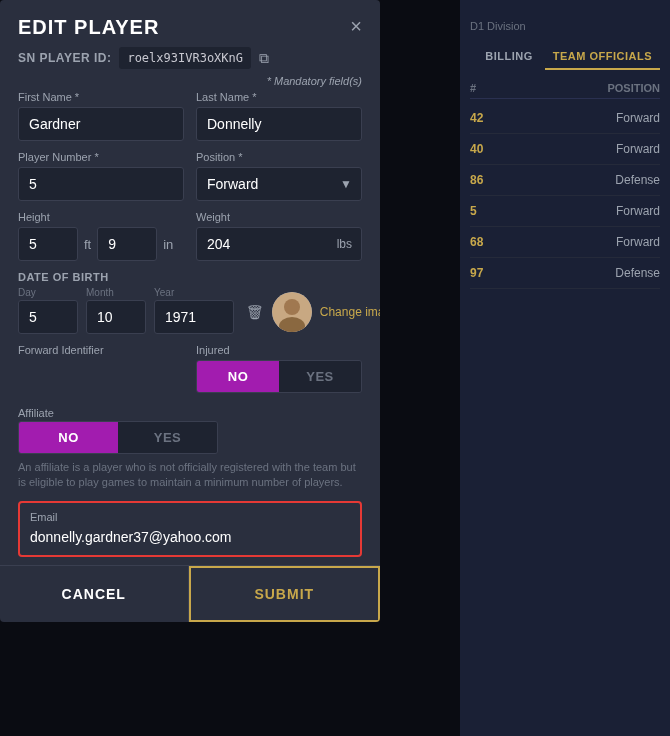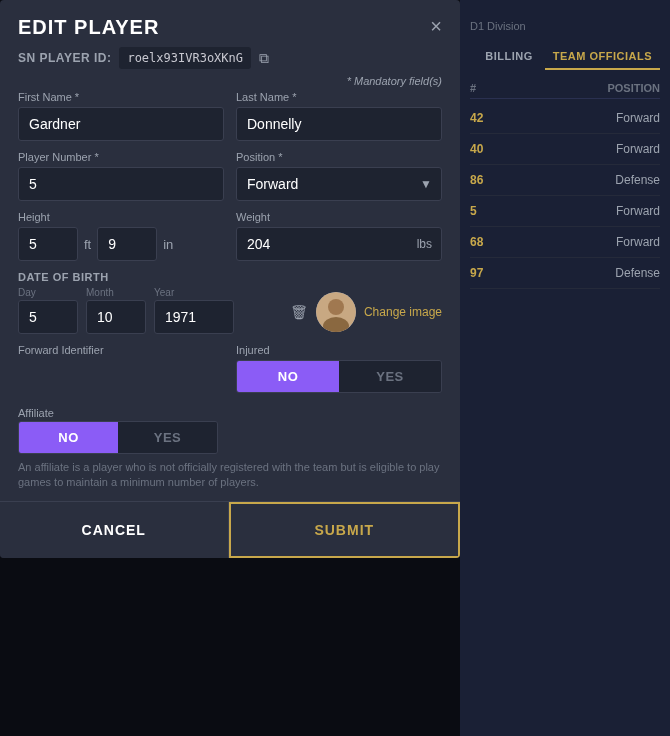"EDIT PLAYER" .modal { width: 460px -> 380px }
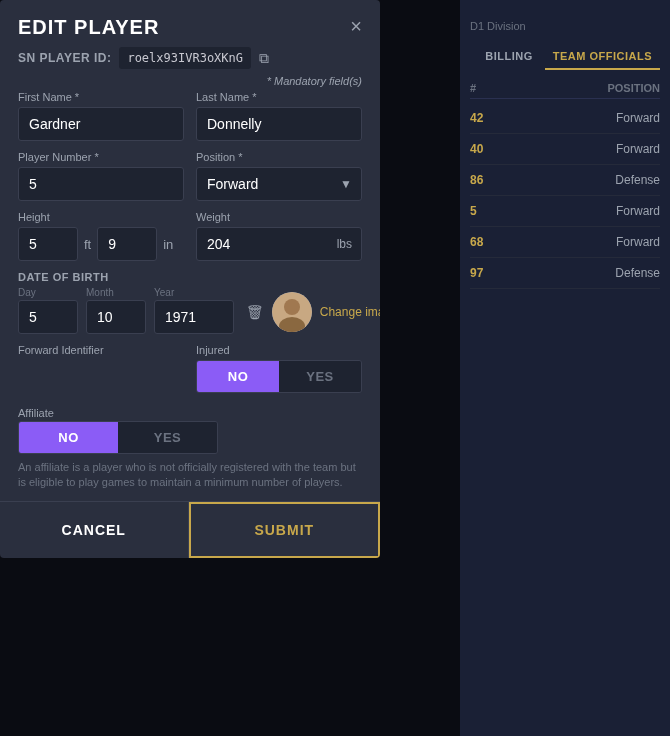"NO" .toggle-btn.active { background: #8b5cf6 -> #a21caf }
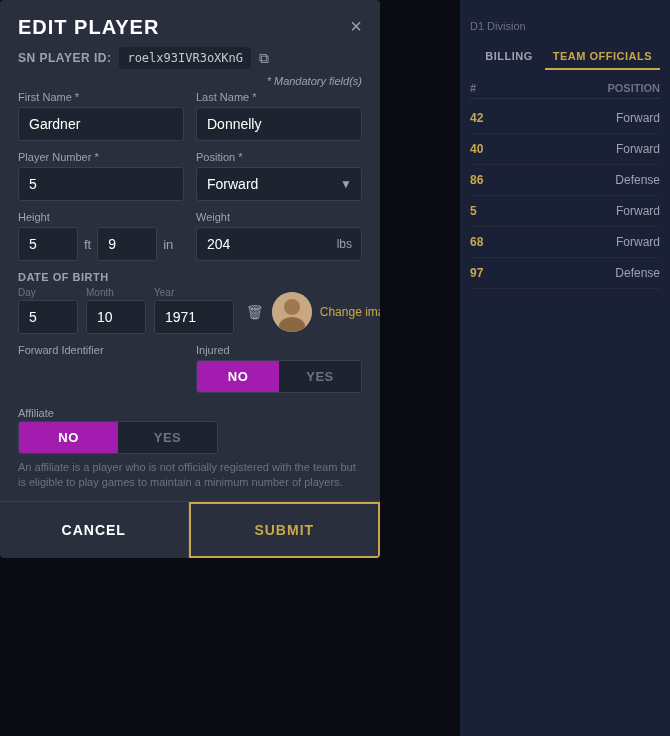"Email" div.email-section { html: none -> <div> <div>Email</div> <input> </div> }
